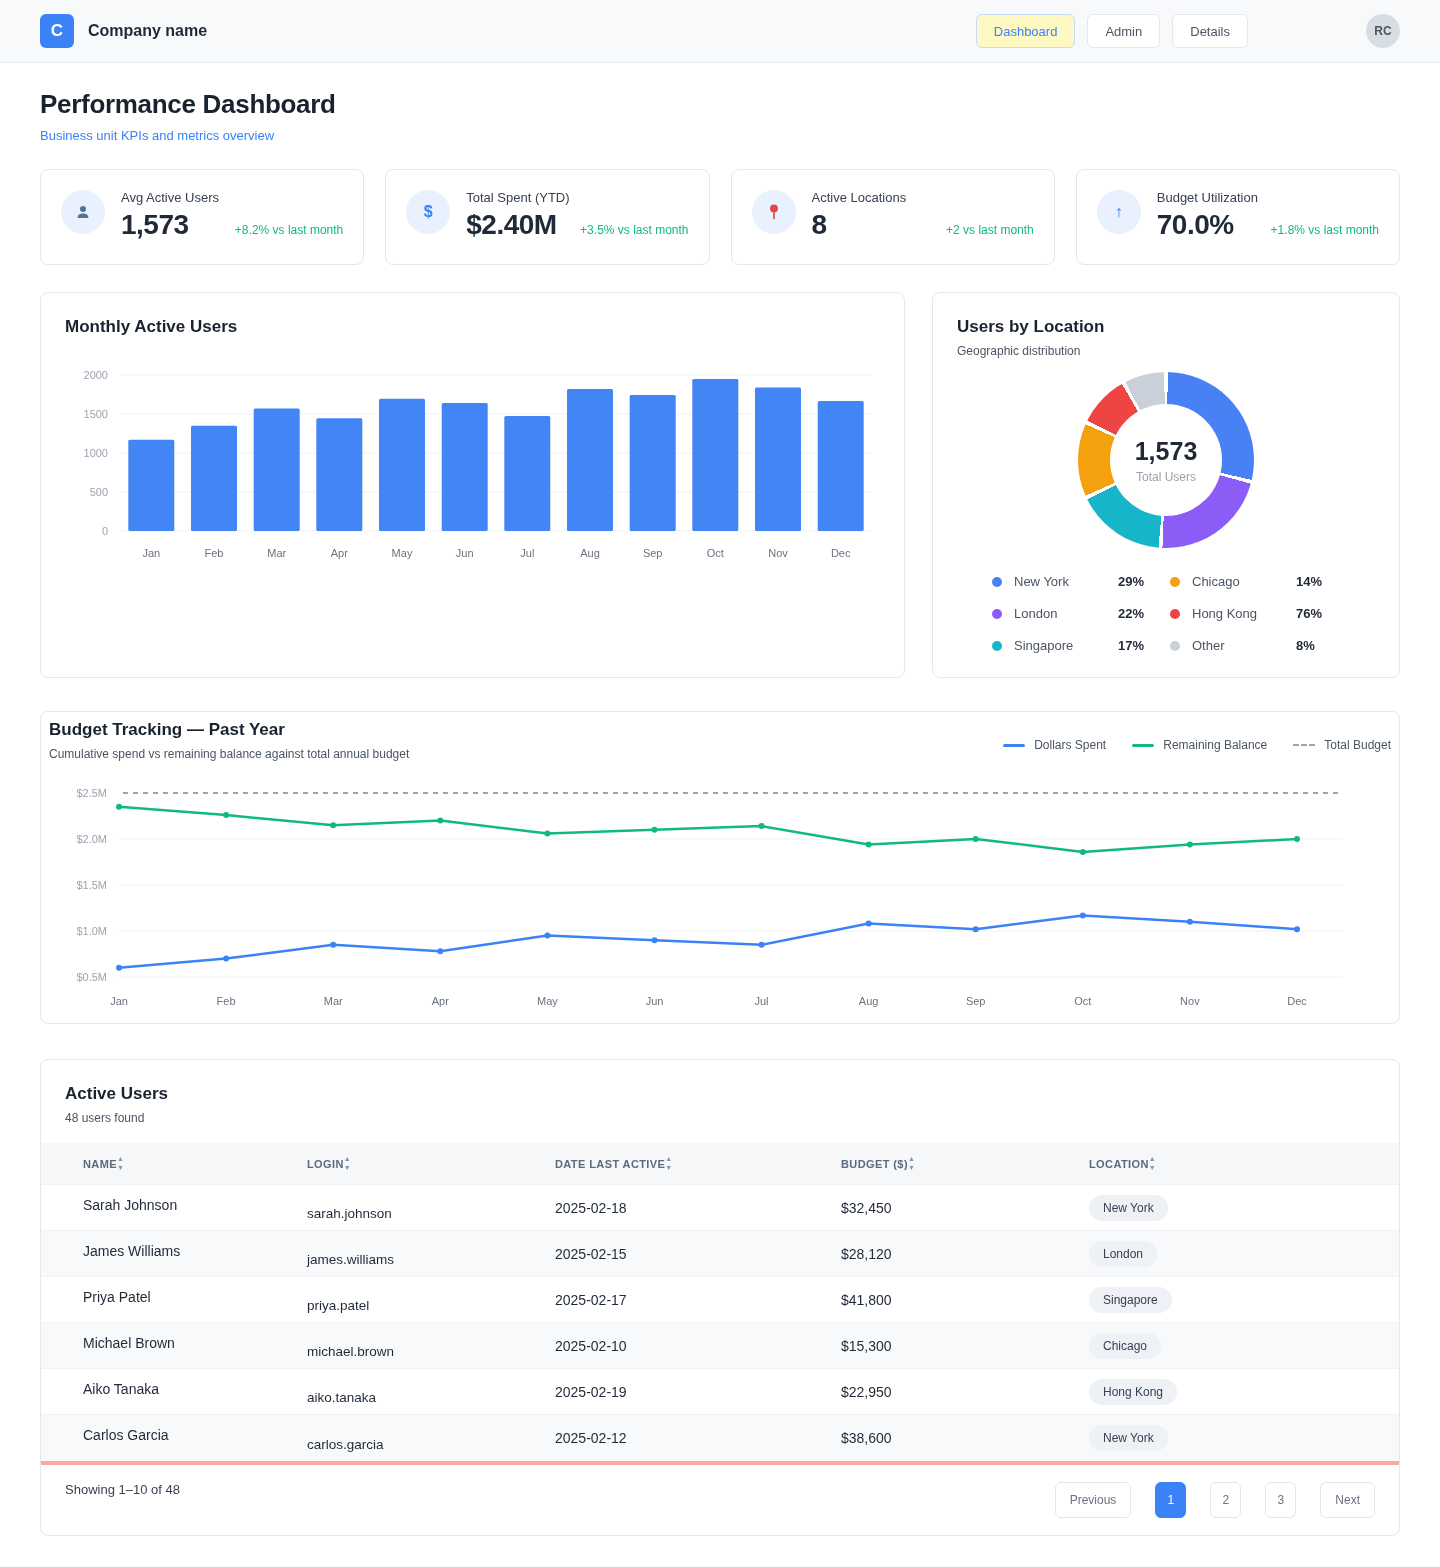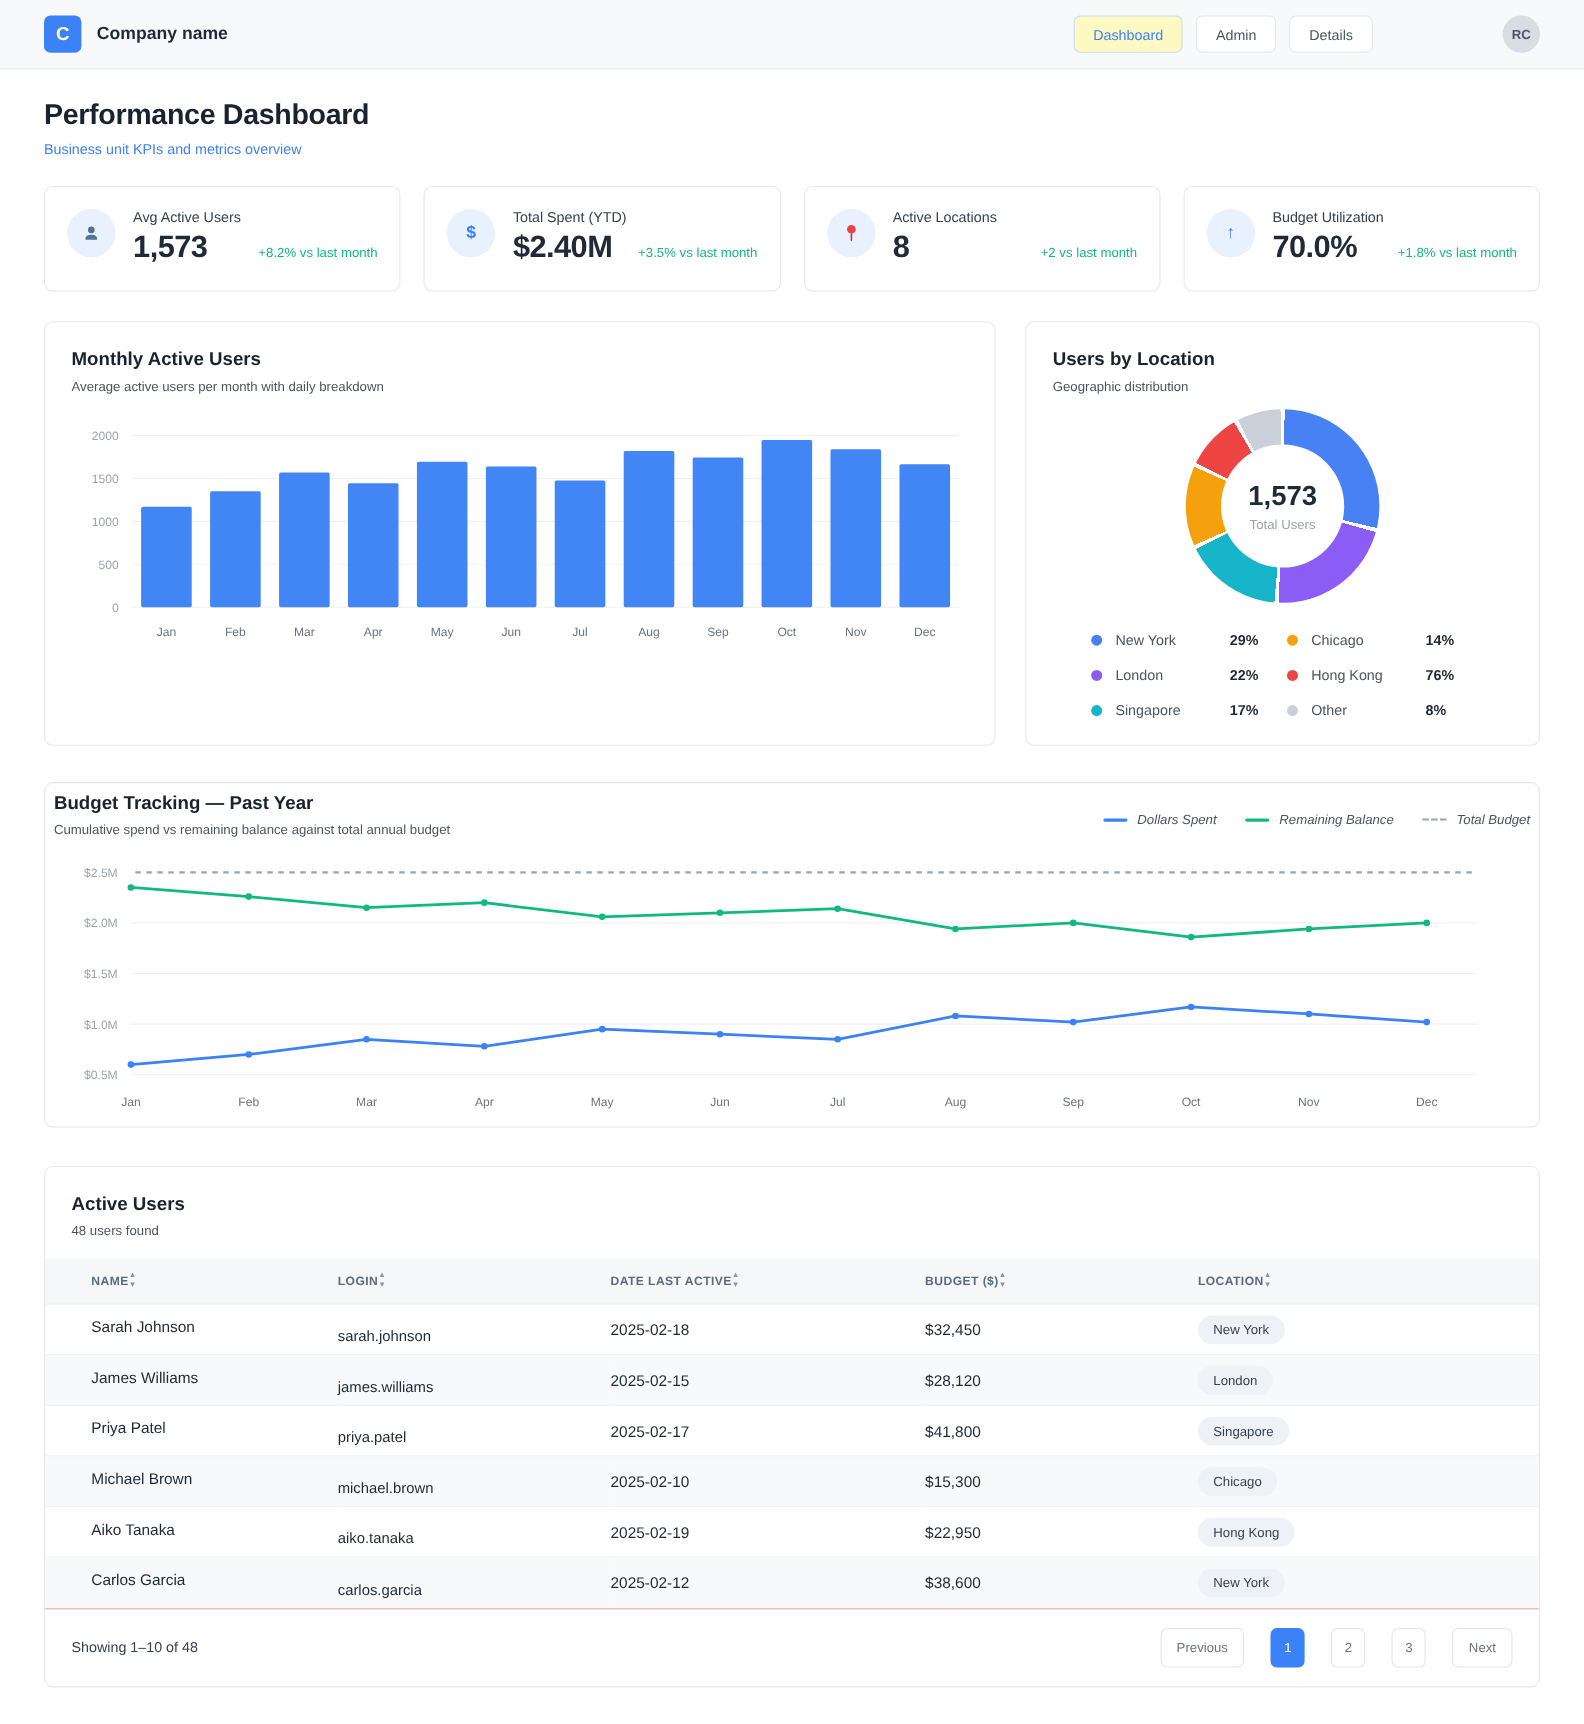"Average active users per month" div.card-subtitle { html: <div>Average active users per month with daily breakdown</div> -> none }
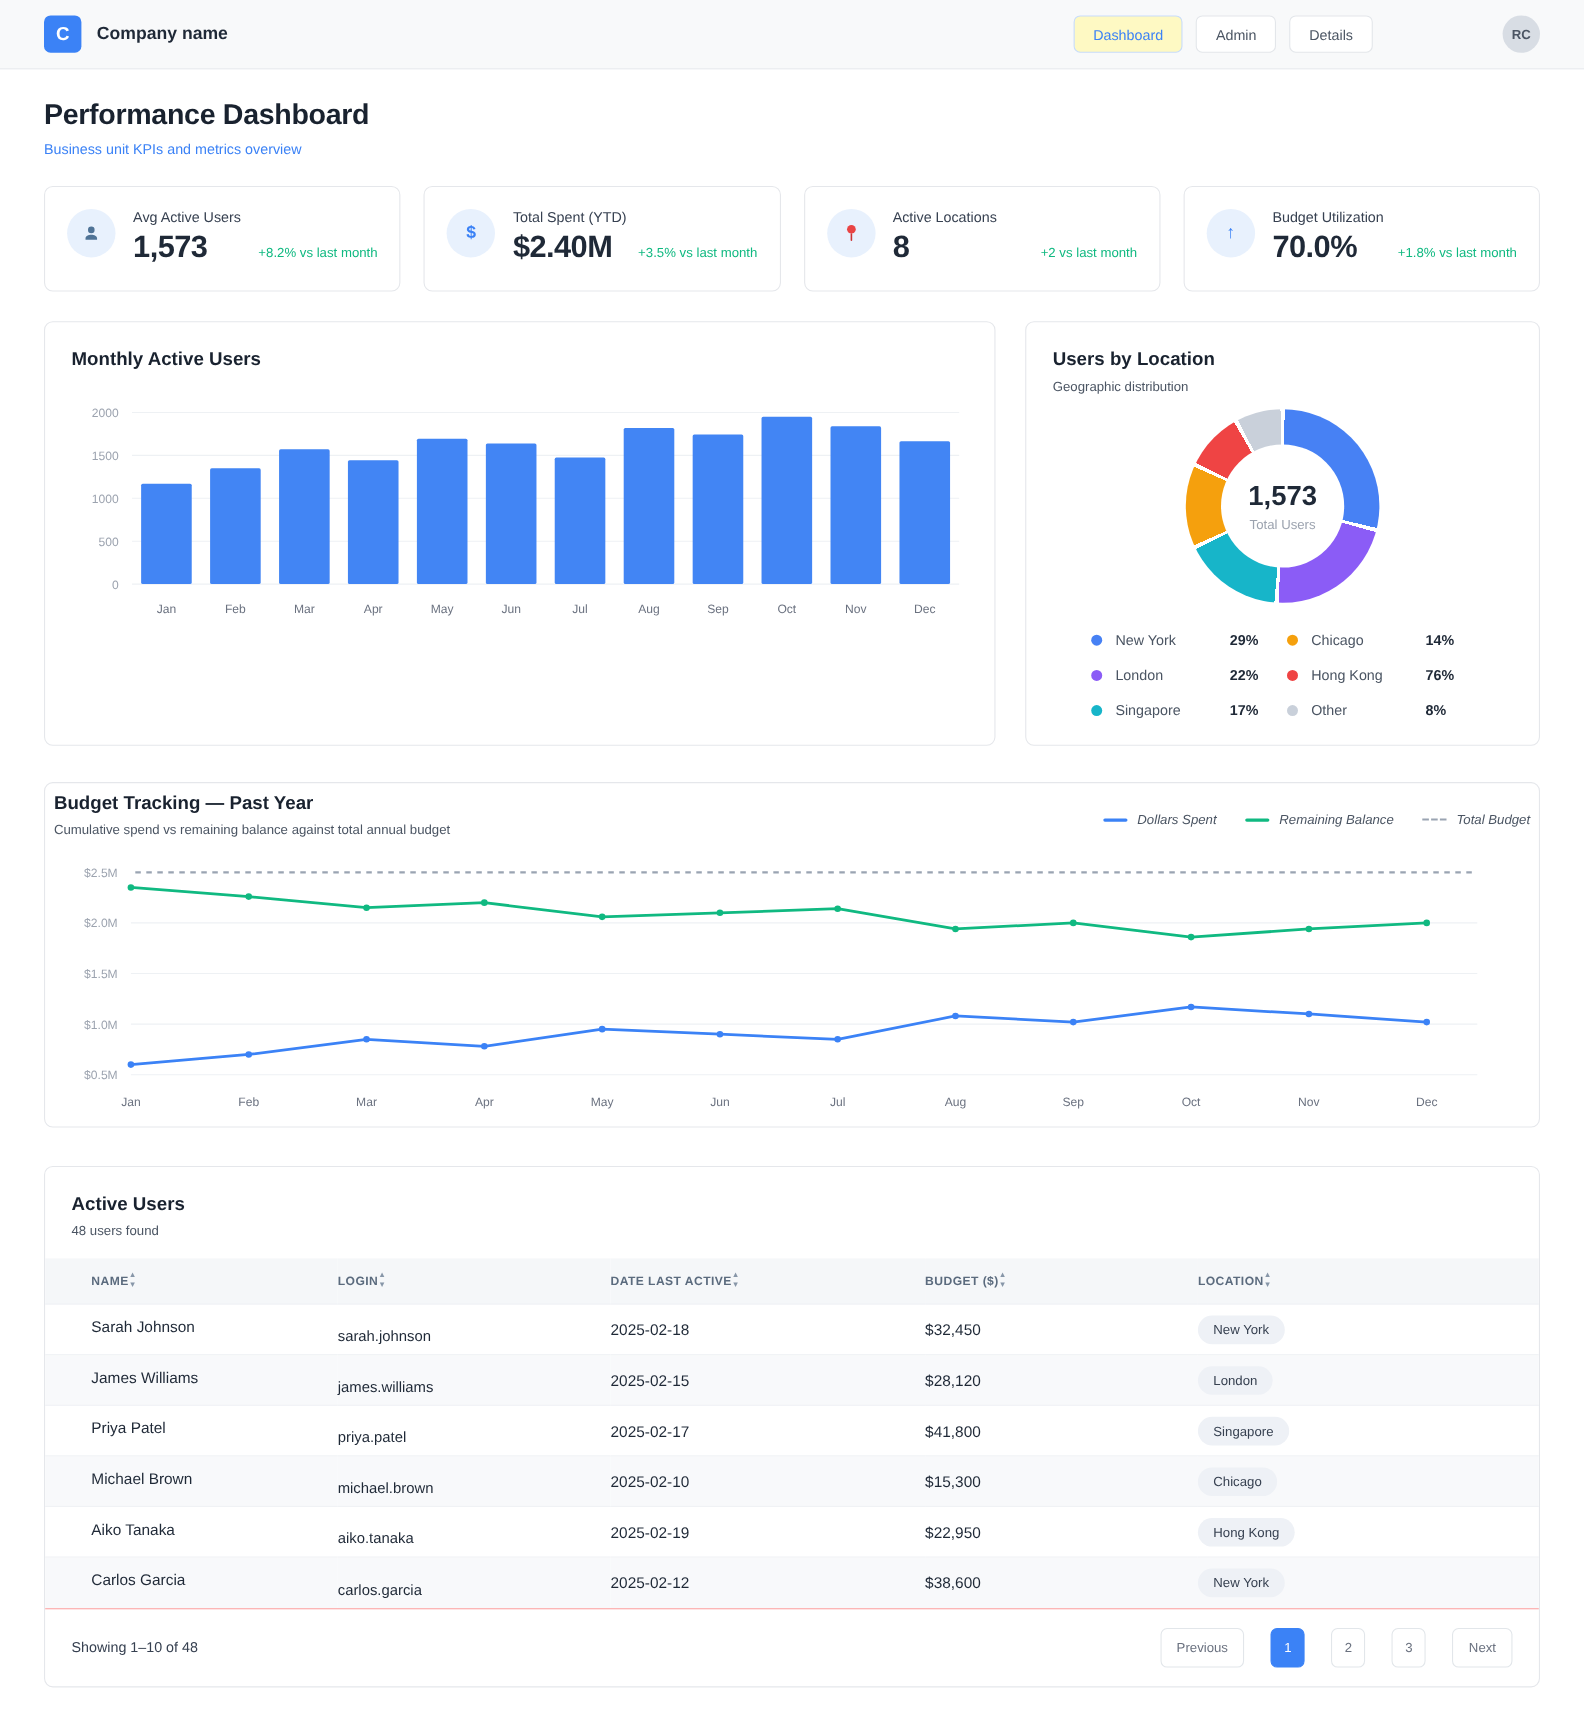"Dollars Spent" .line-legend { font-style: italic -> none }
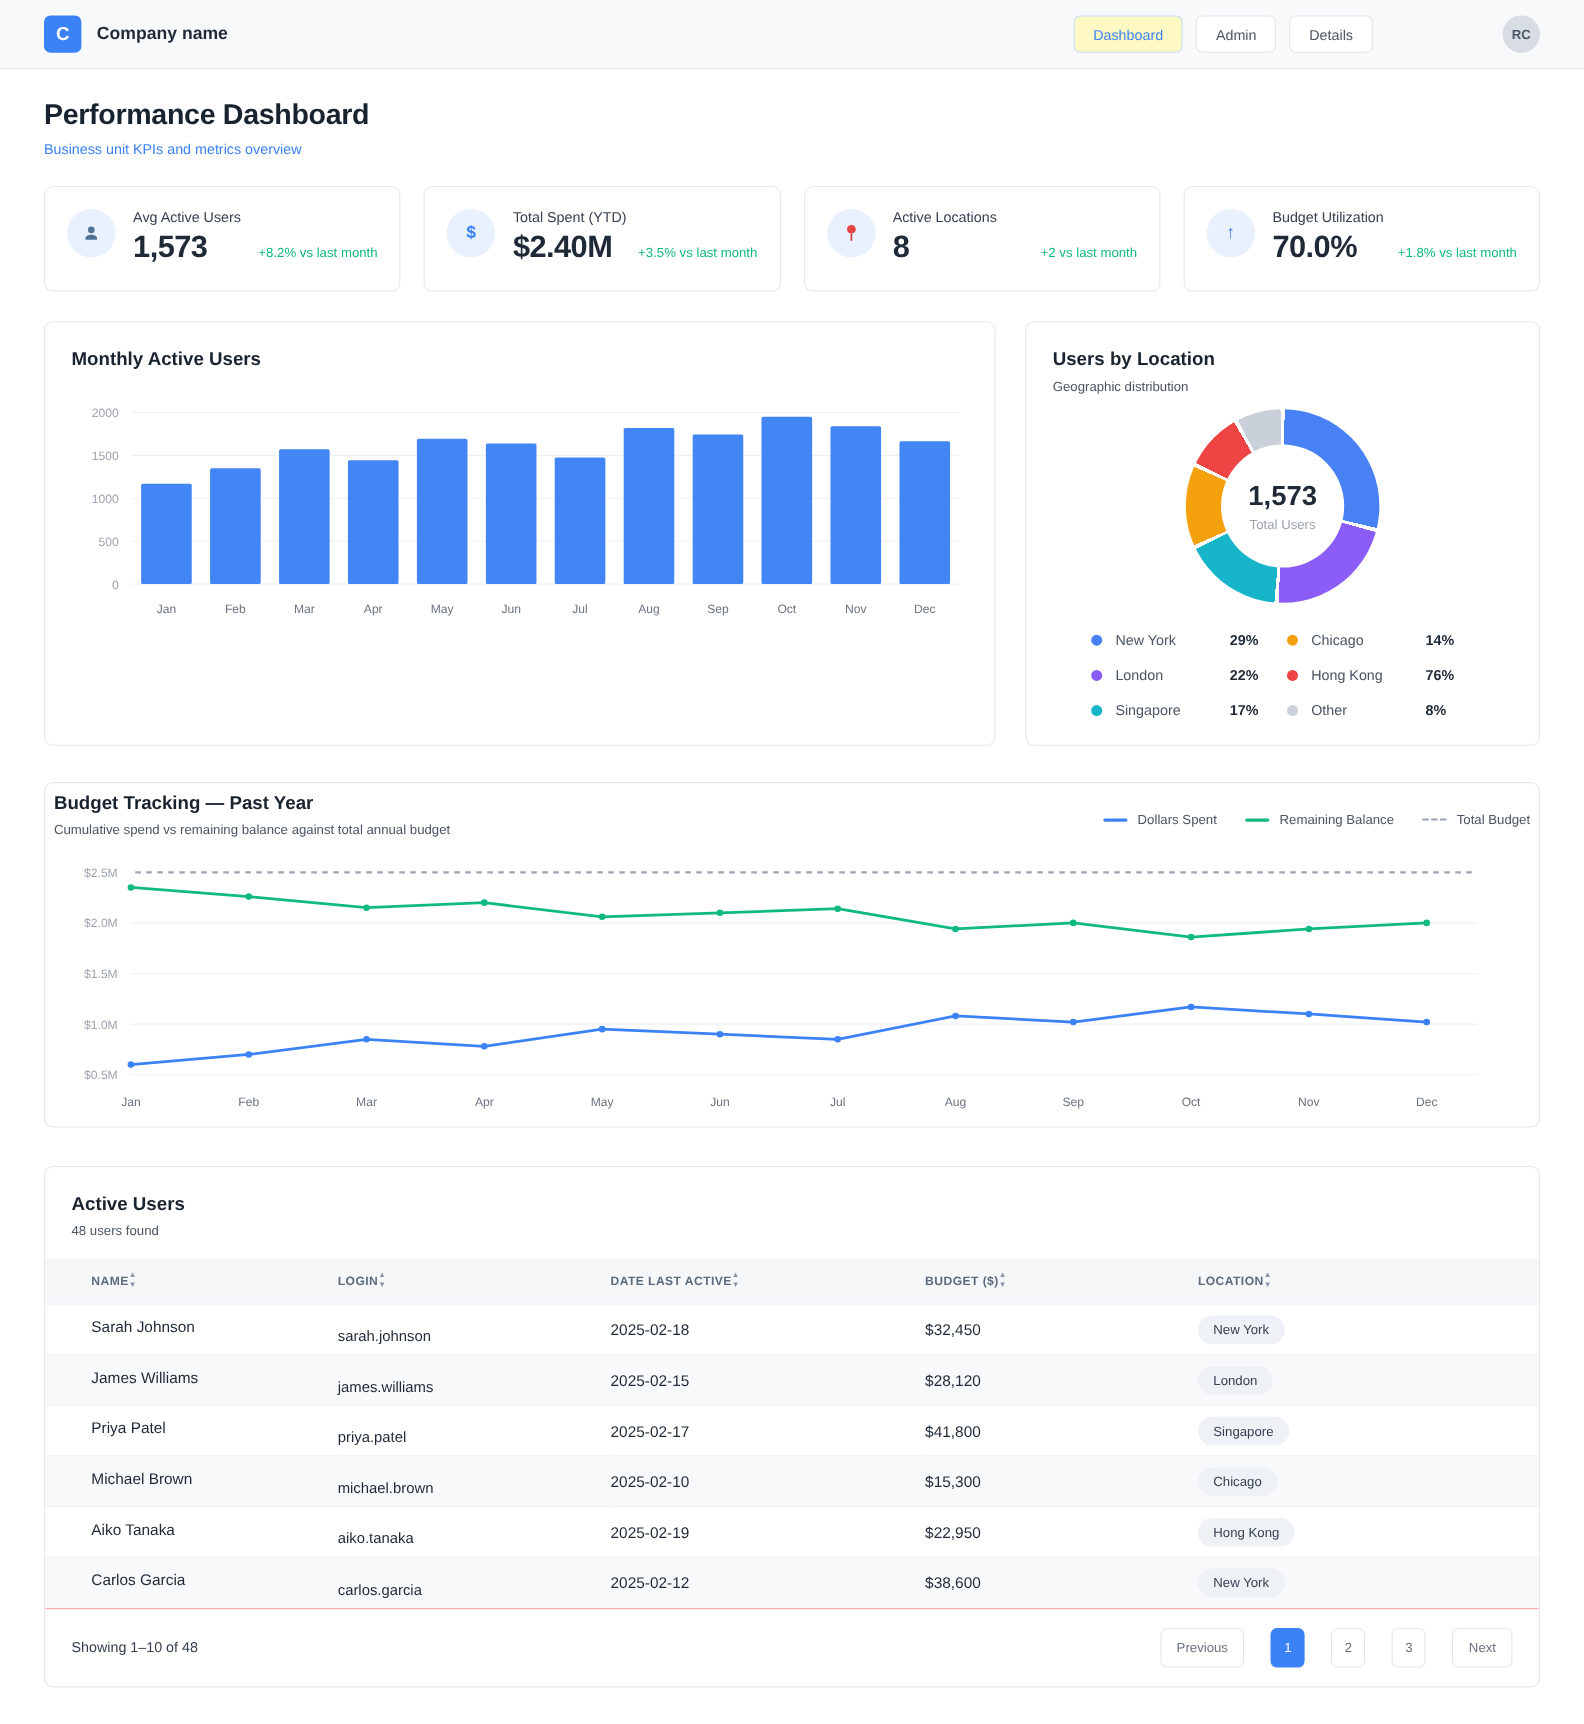"Showing 1–10 of 48" .table-footer { align-items: center -> none; border-top: 1px solid #fca5a5 -> 4px solid #fca5a5 }
